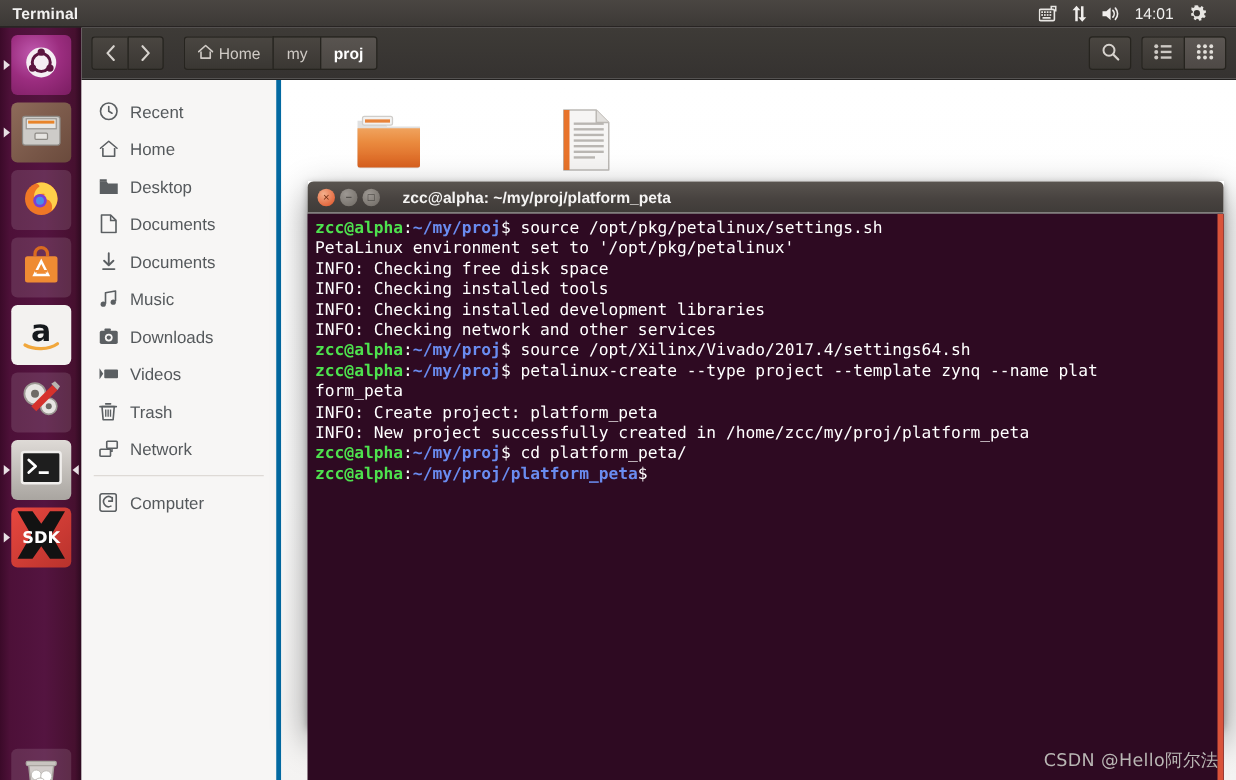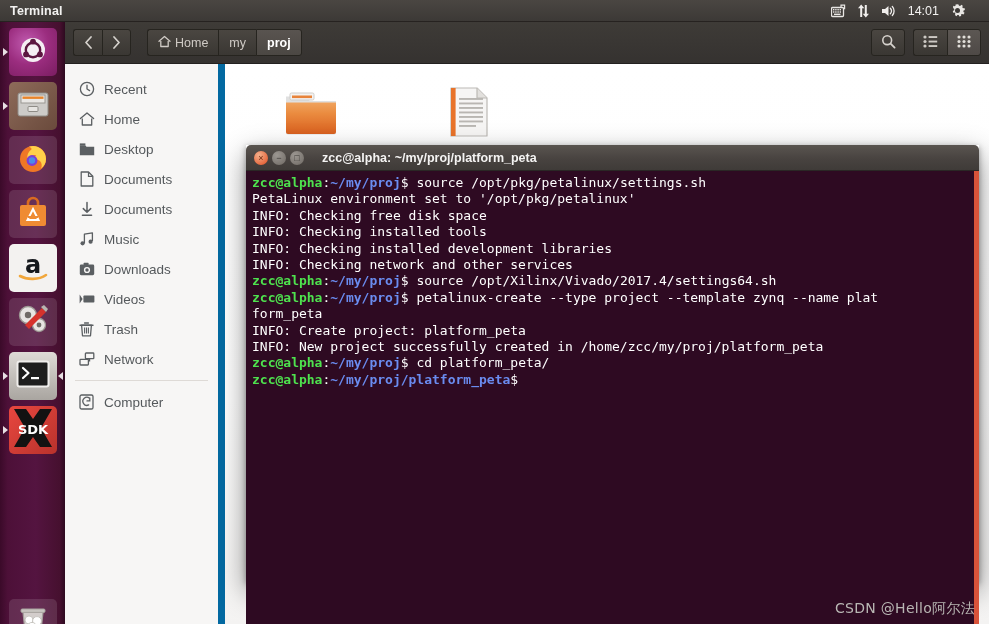"Recent" #fm-sidebar { border-right: 7px solid #0369a1 -> 4px solid #0369a1 }
